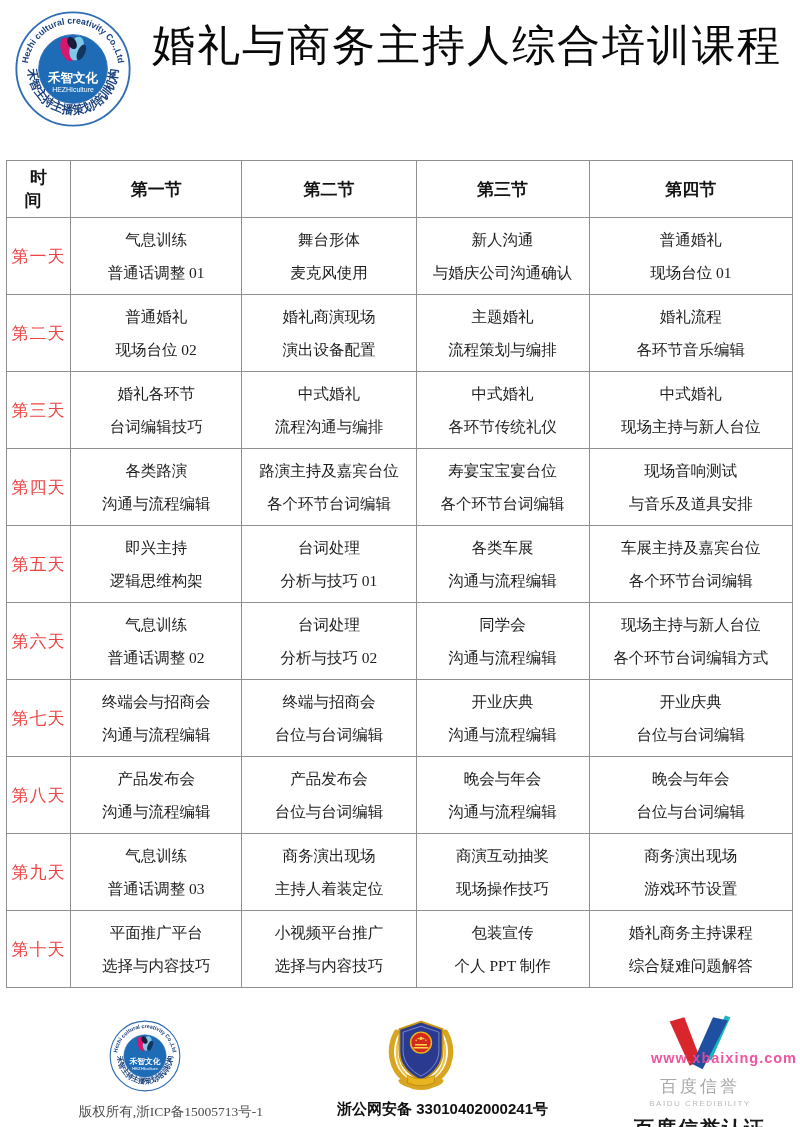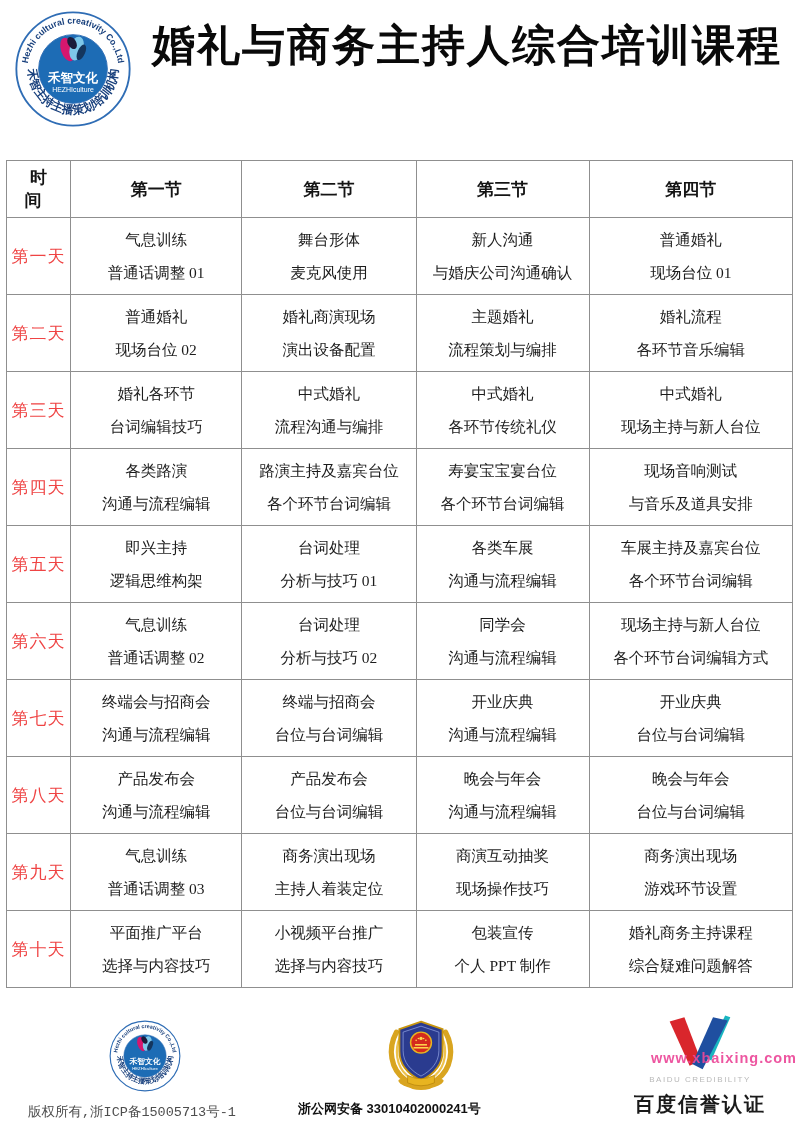"婚礼与商务主持人综合培训课程" .page-title { font-weight: 700 -> 400 }
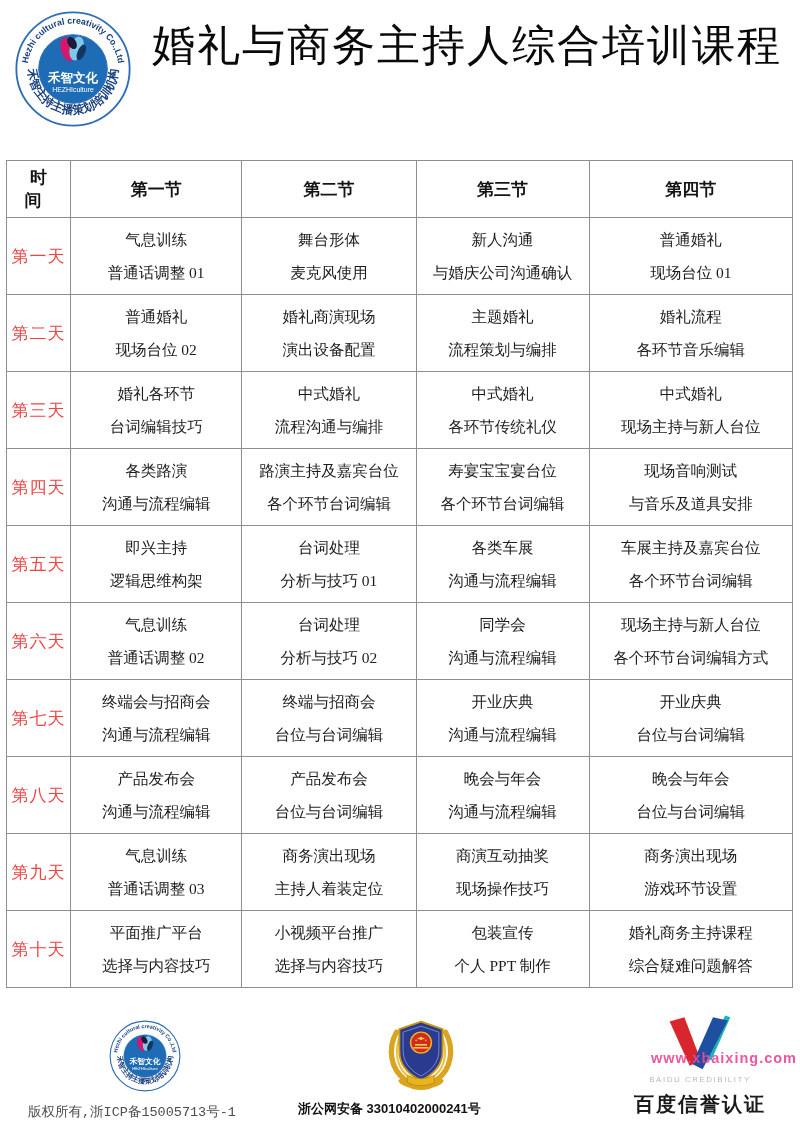"百度信誉" div.baidu-name { html: none -> <div>百度信誉</div> }
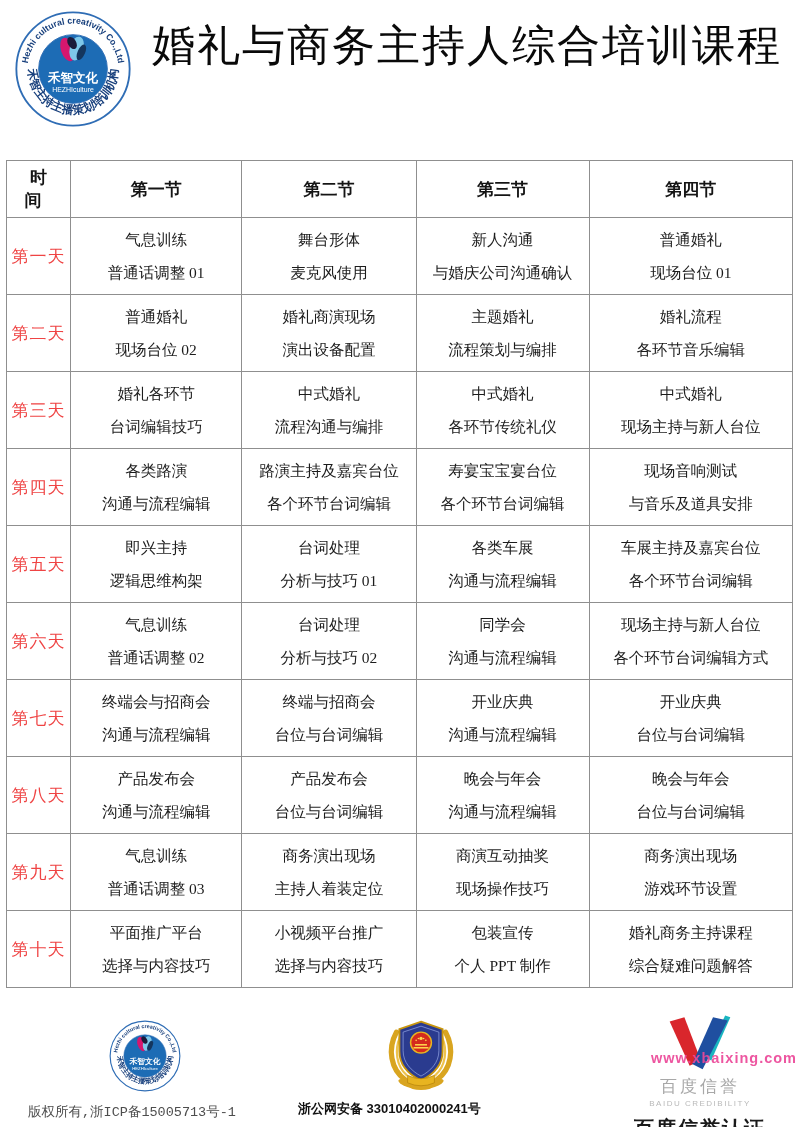"版权所有,浙ICP备15005713号-1" .copyright { font-family: Liberation Mono, monospace -> Liberation Serif, serif; text-align: left -> right }
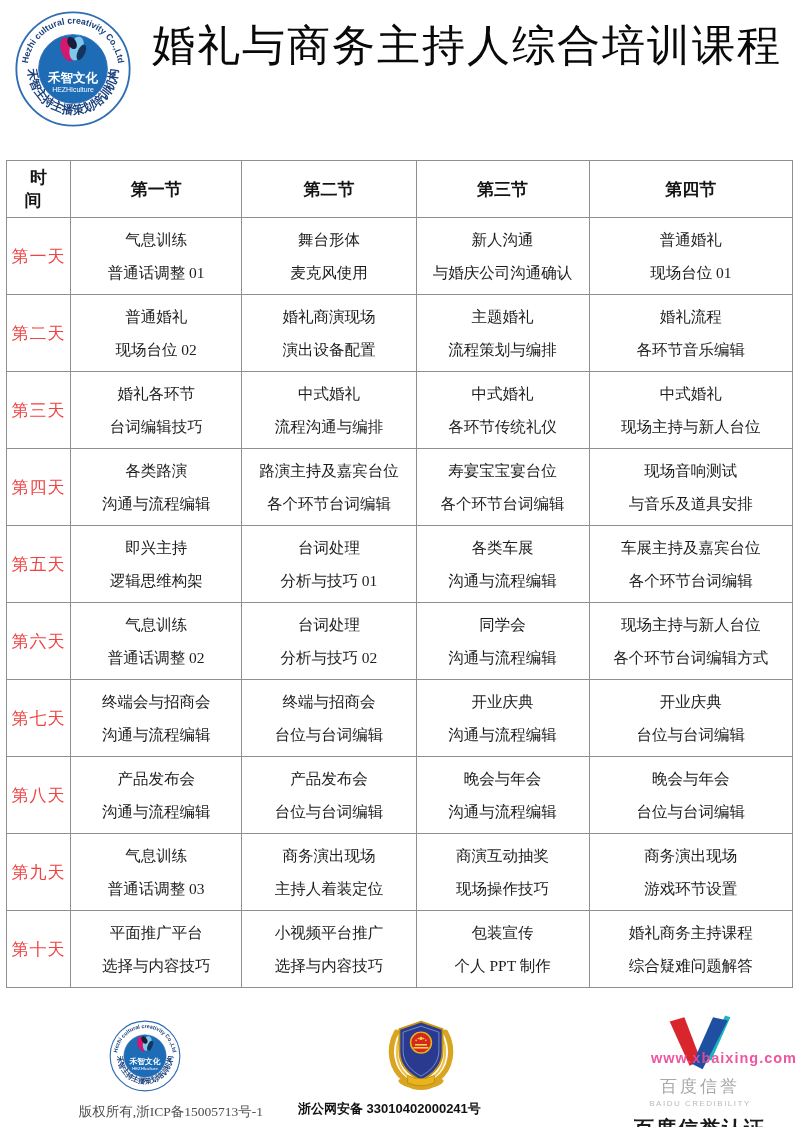"浙公网安备 33010402000241号" .police-record { font-size: 13px -> 15px; text-align: left -> right }
